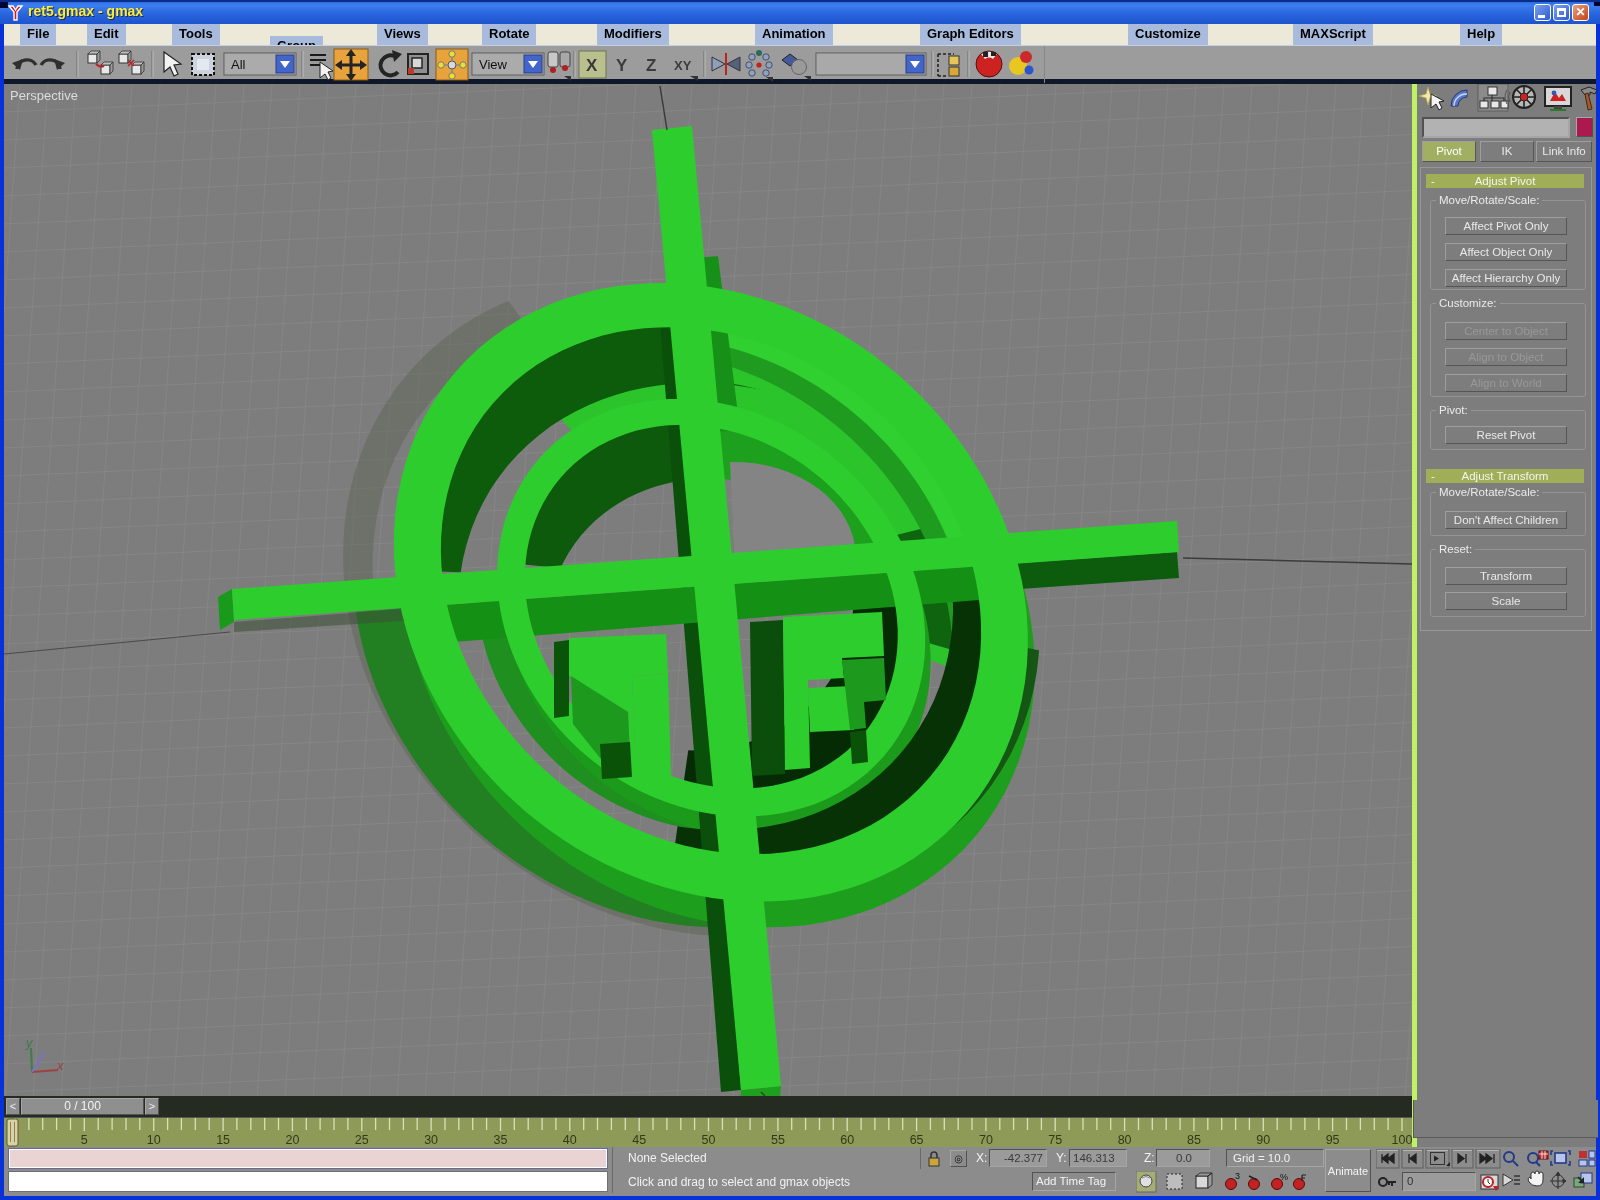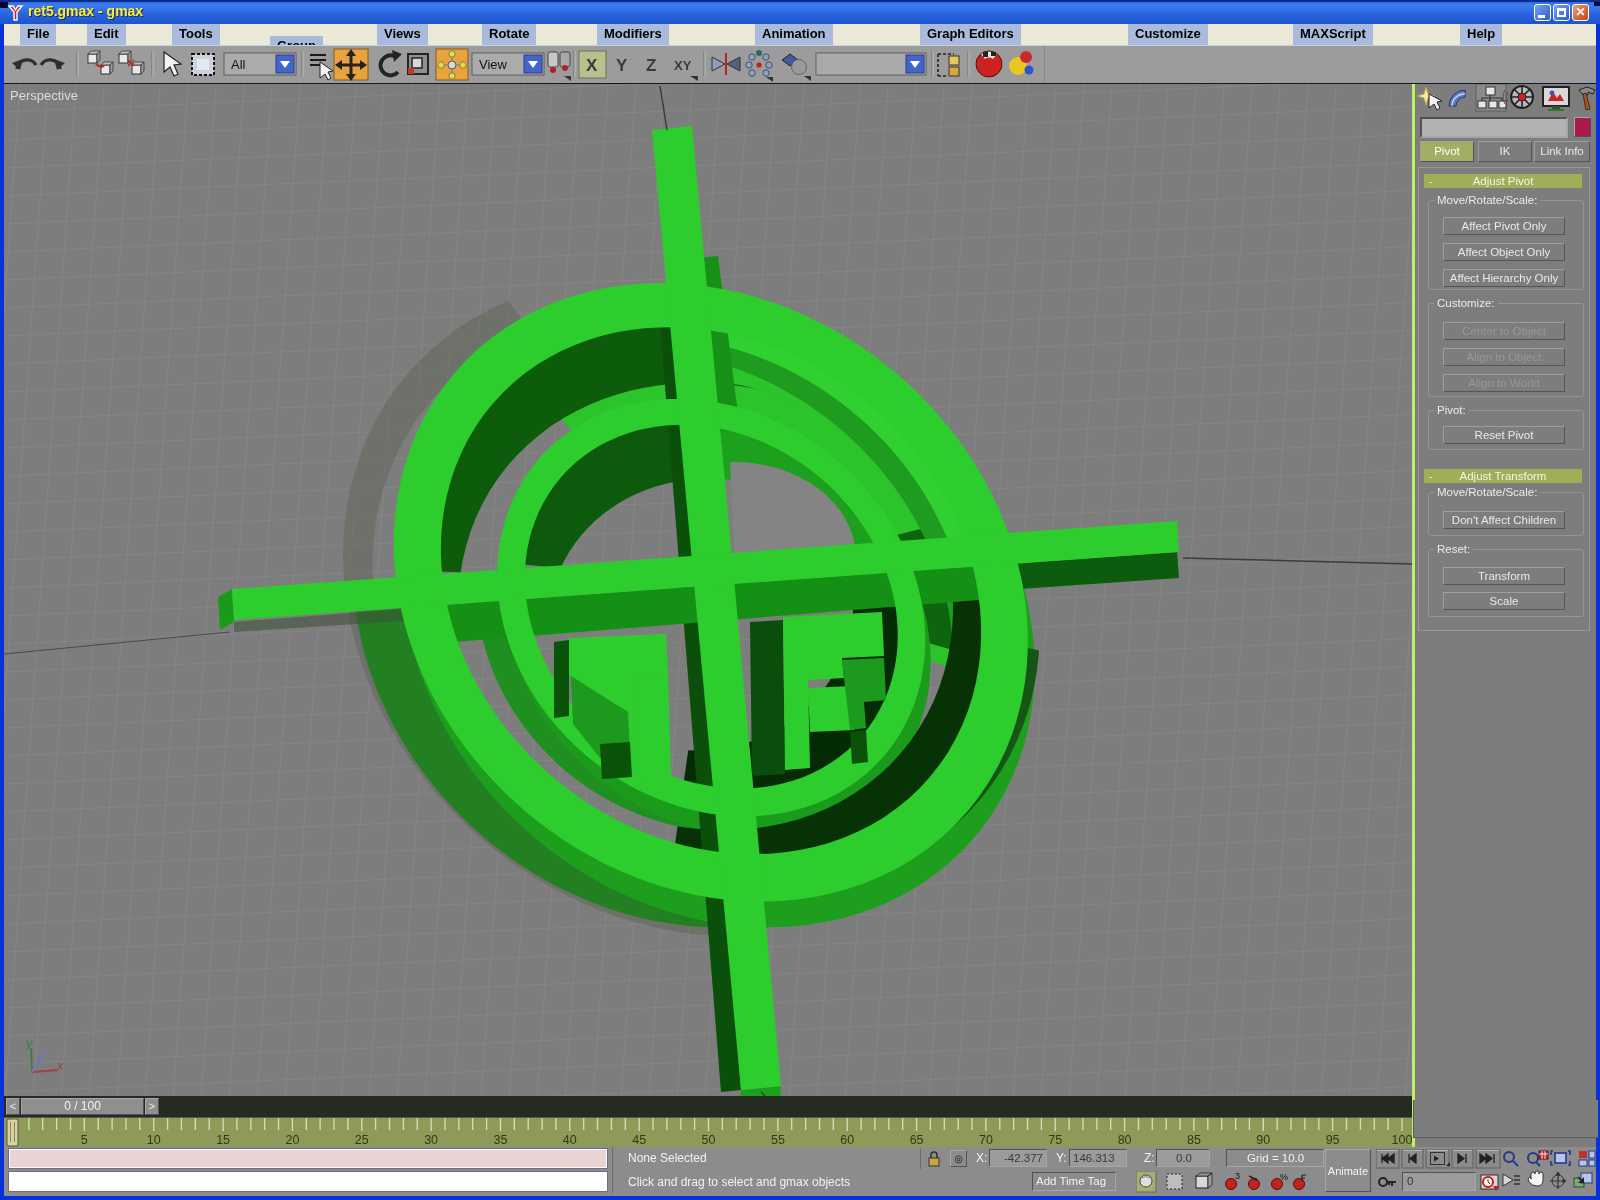"All" div.abs { border-bottom: 1px solid #0f172a -> 5px solid #0f172a }
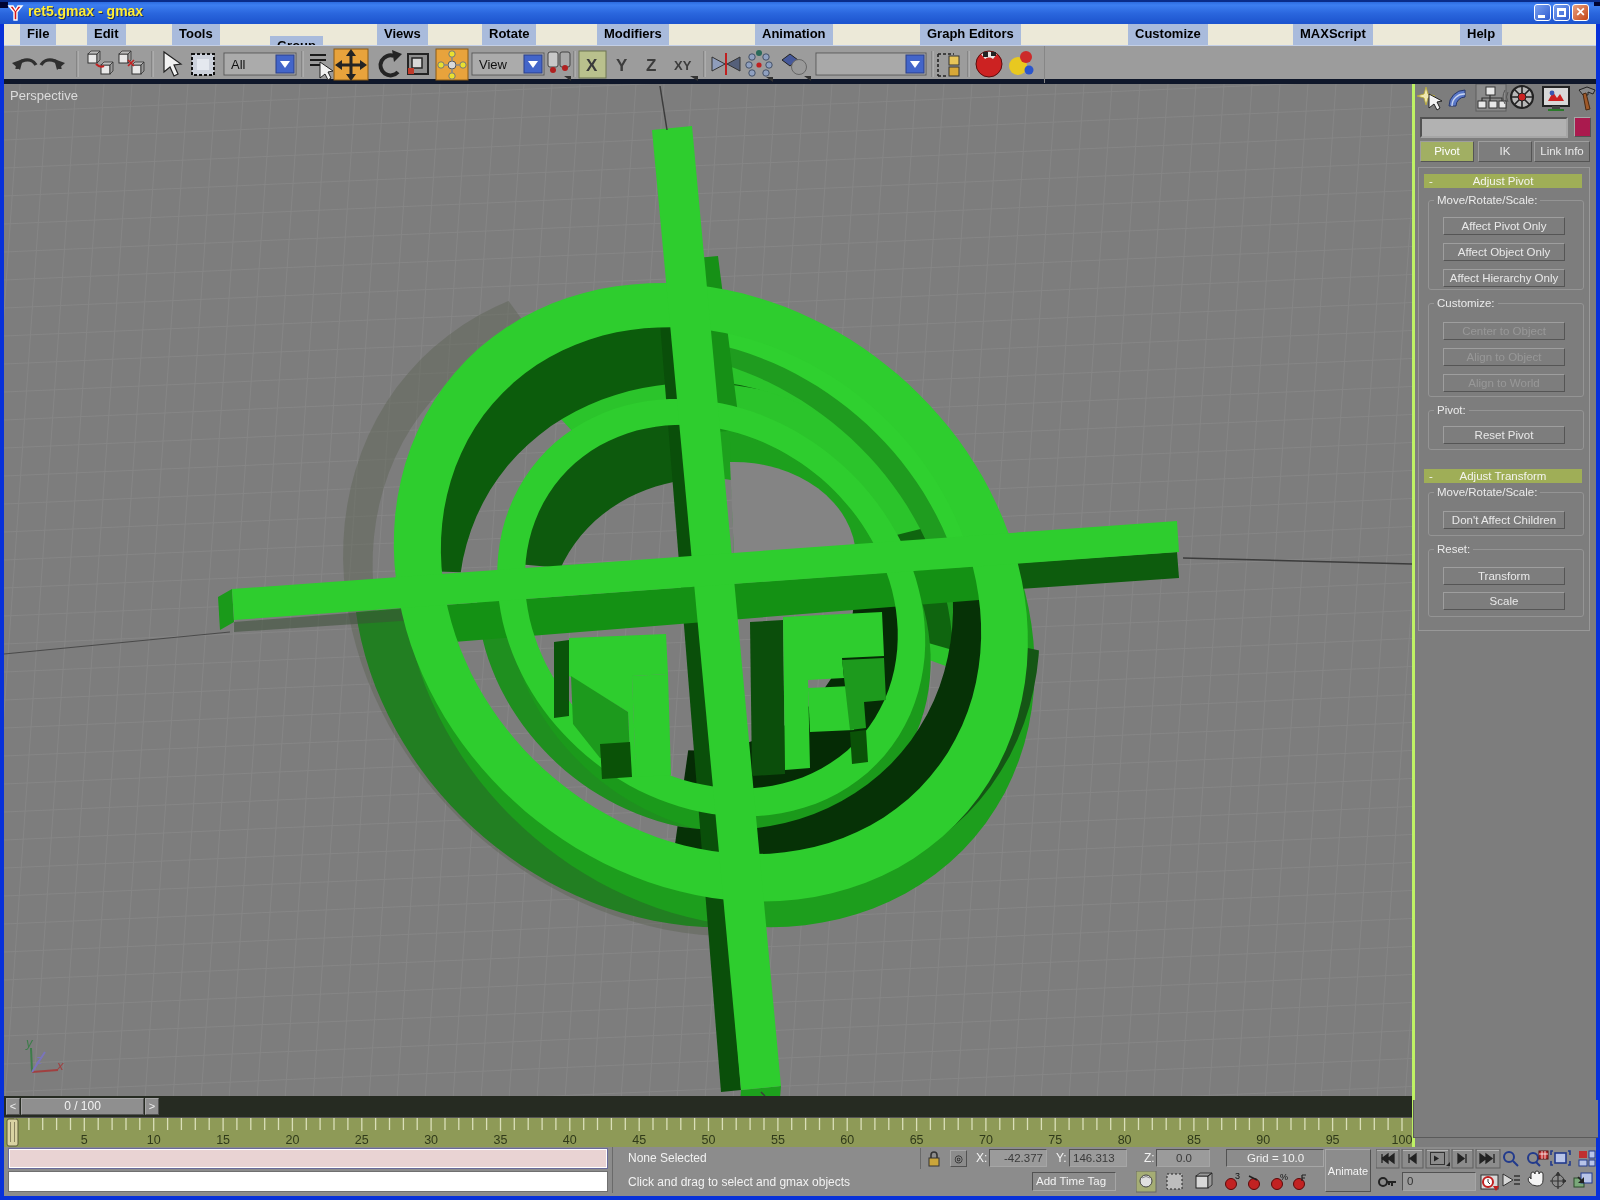"Pivot" div.abs { border-left: 3px solid #bef264 -> 5px solid #bef264 }
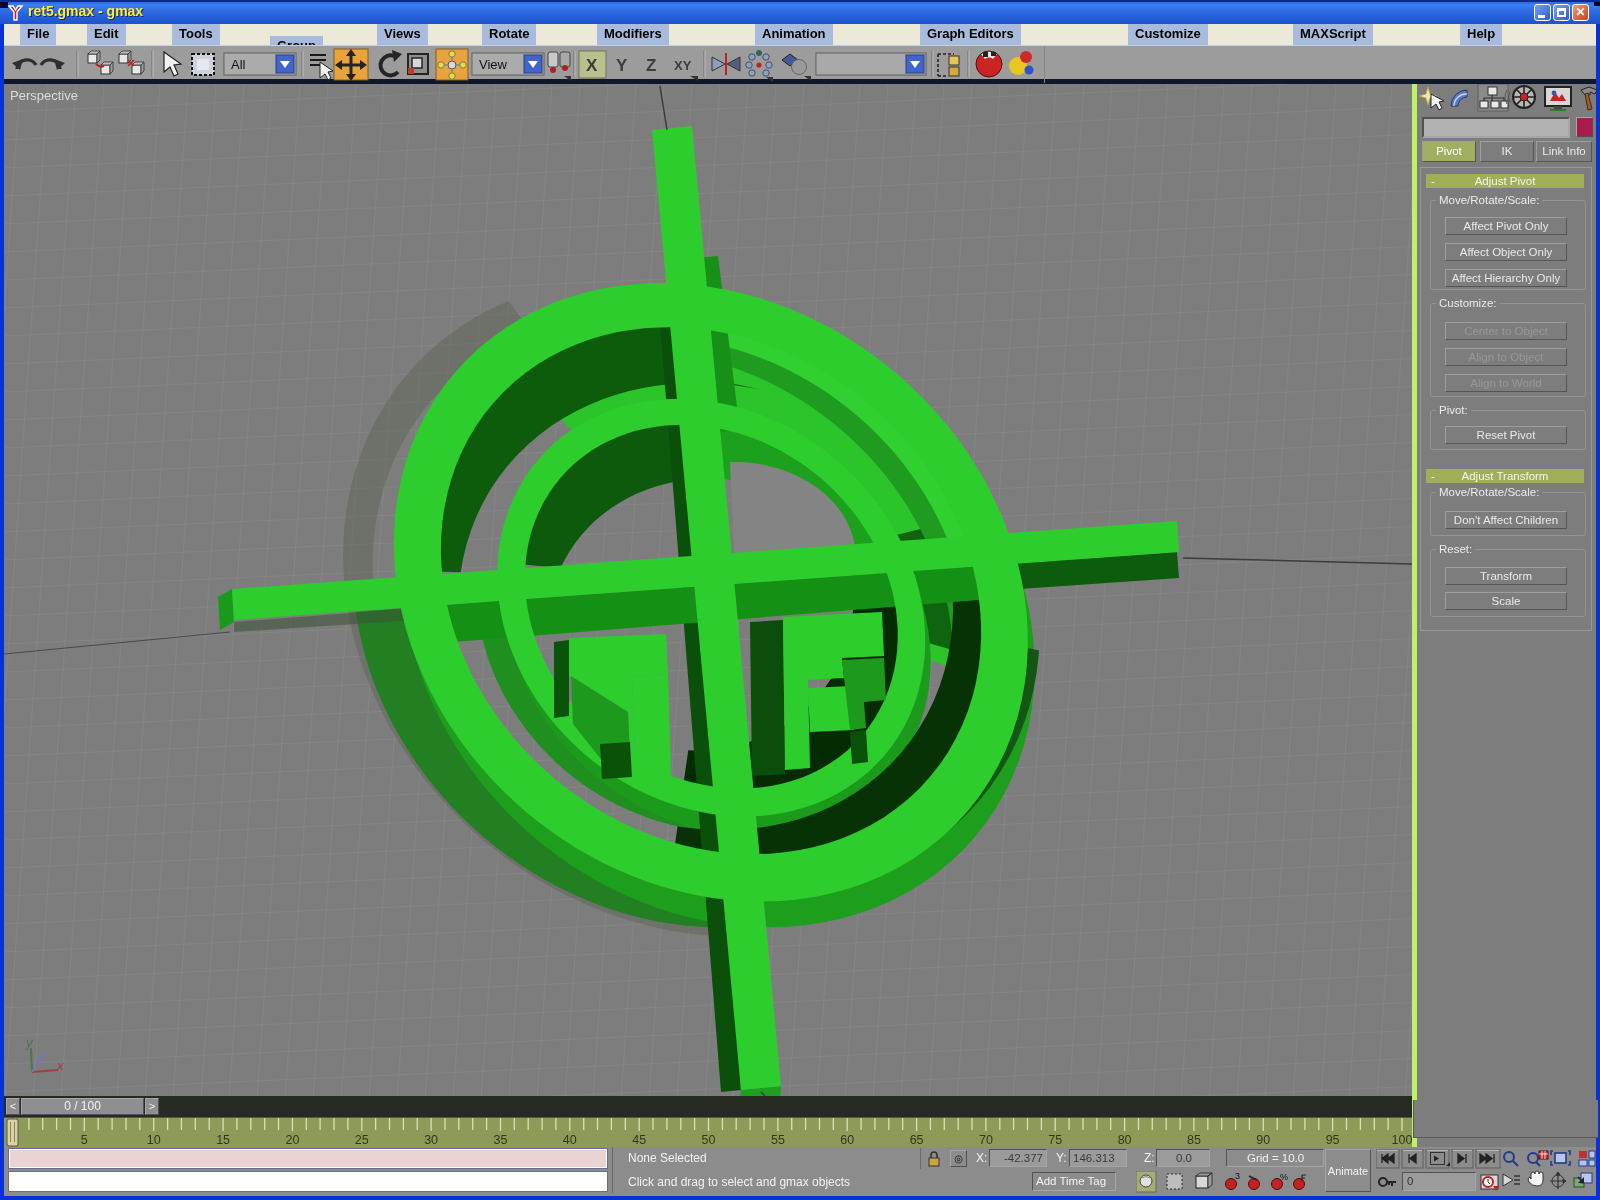"Grid = 10.0" div.abs { padding-left: 20px -> 6px }
